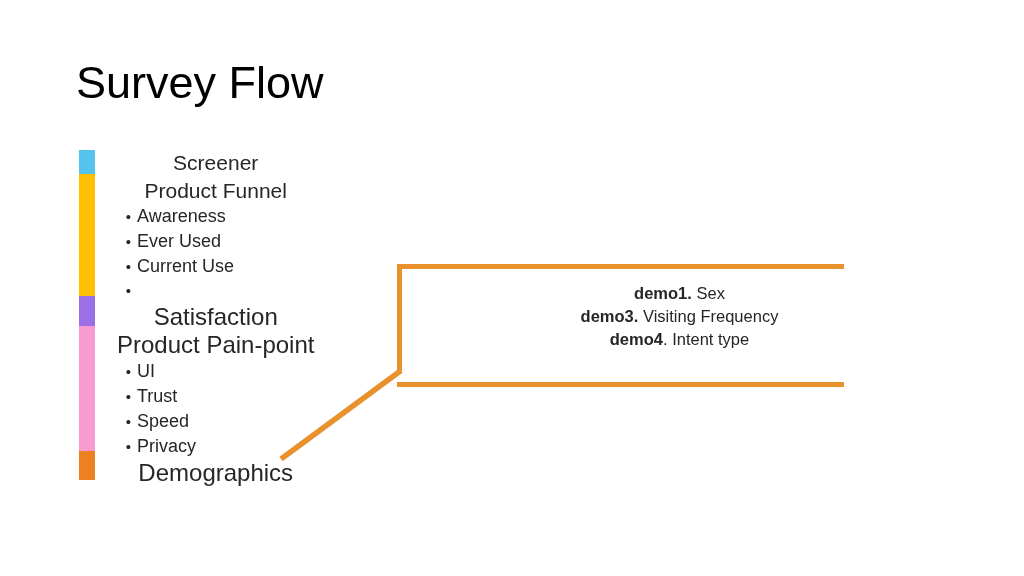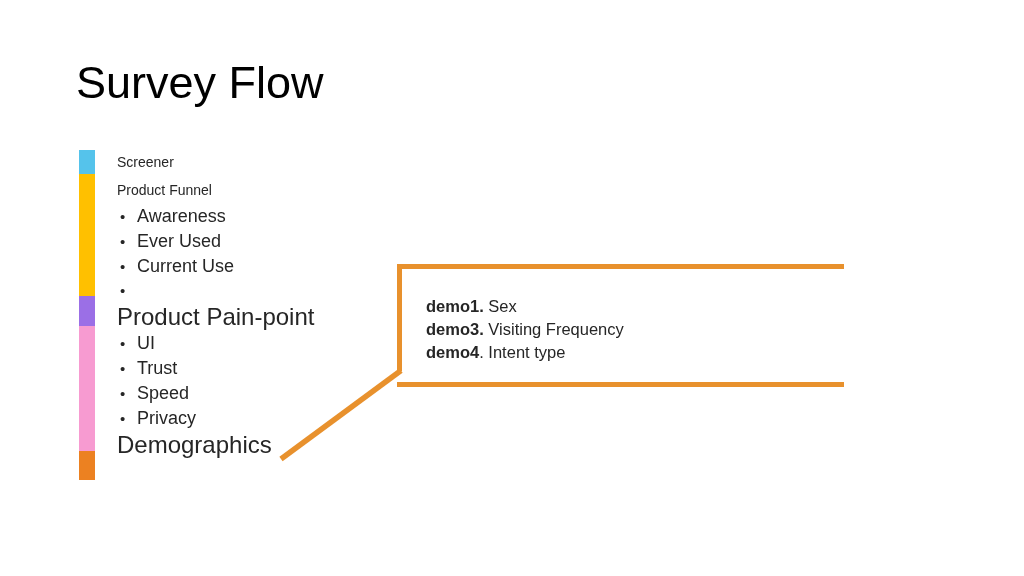"Survey Flow" .slide { text-align: none -> center }
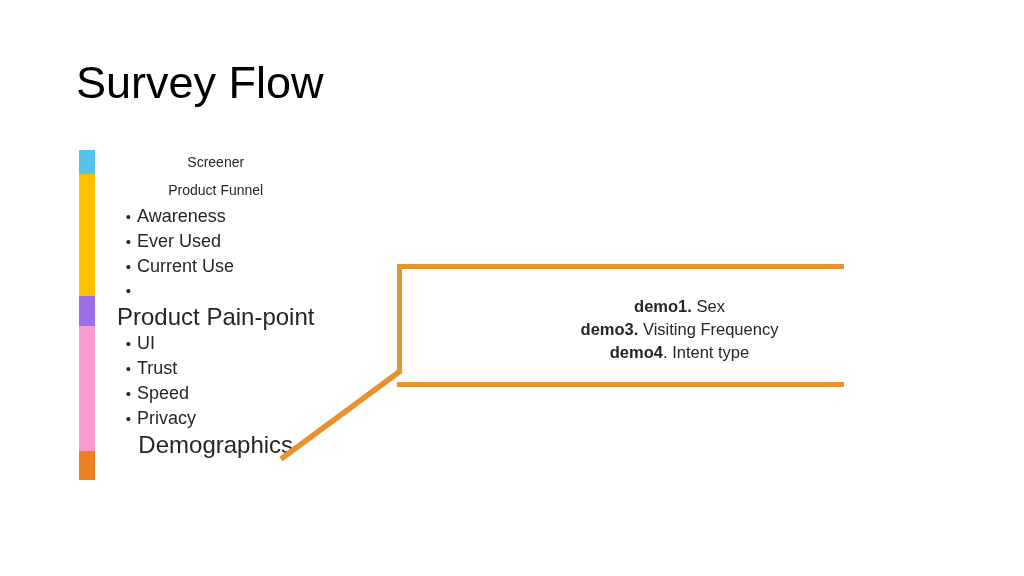"Screener" .h-sm { font-size: 14px -> 21px }
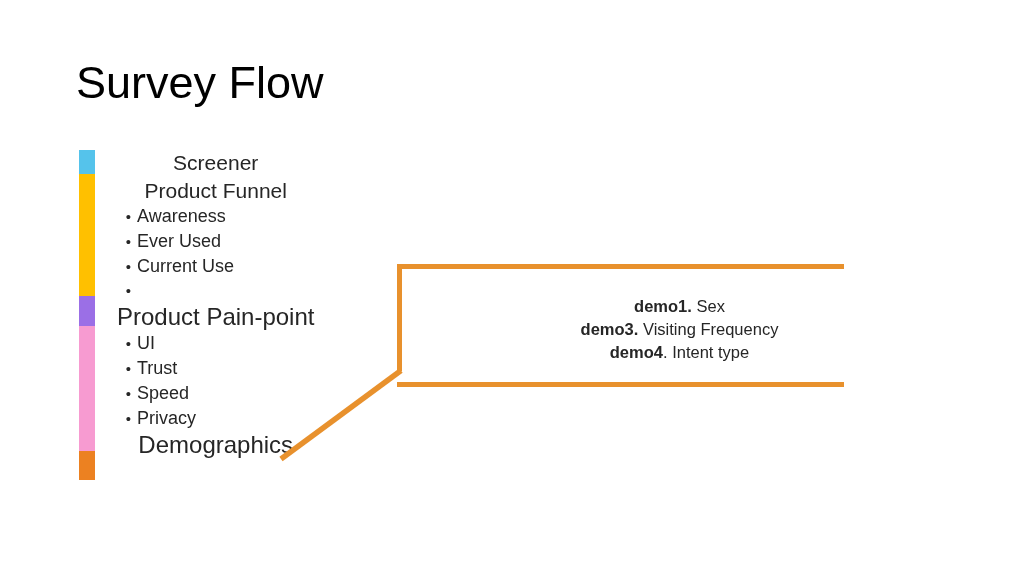"demo1. Sex" .callout { padding: 26px 0 0 24px -> 13px 0 0 24px }
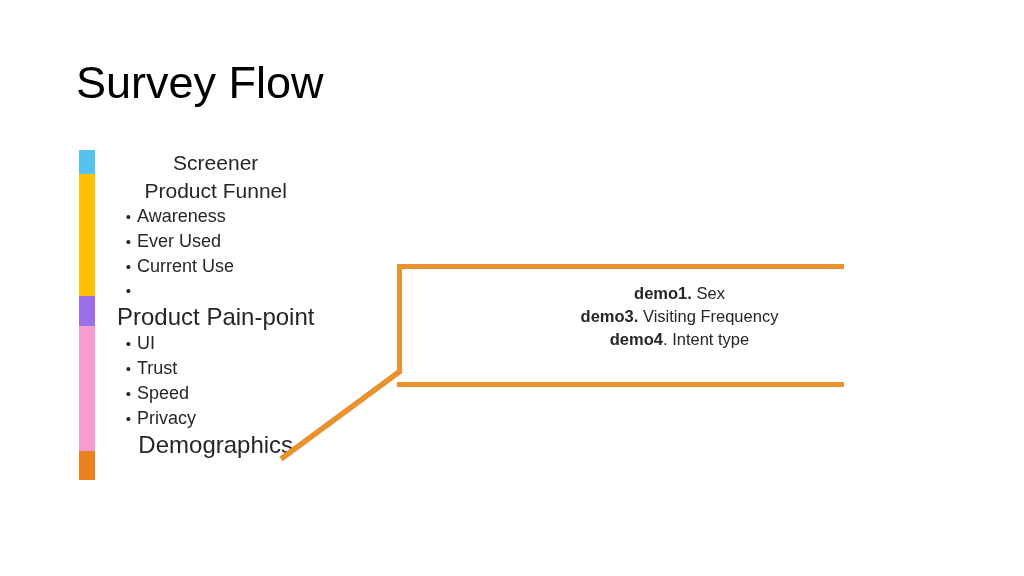"Satisfaction" div.h-lg { html: none -> <div>Satisfaction</div> }
